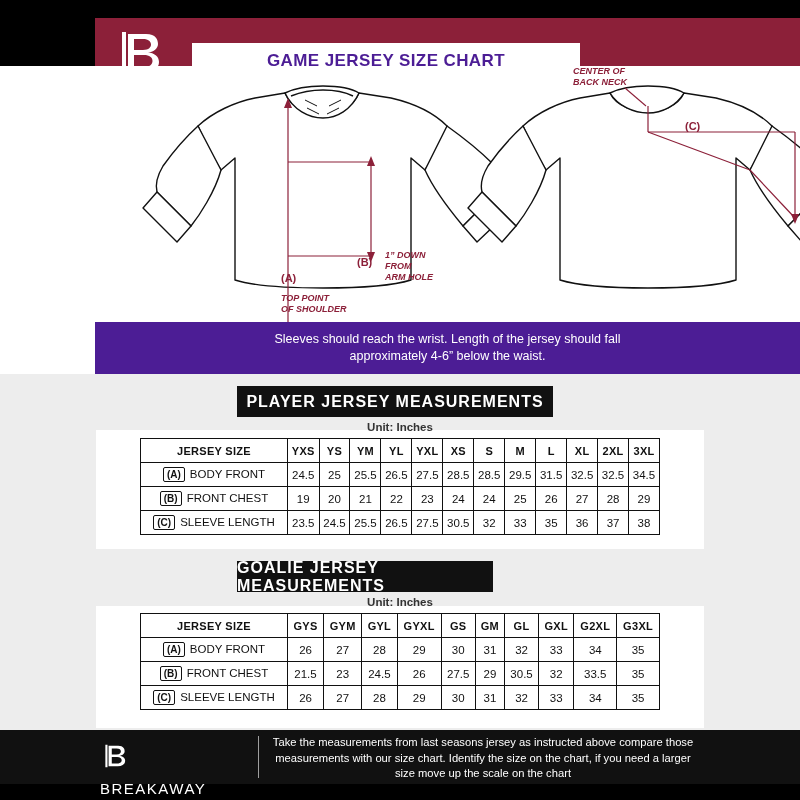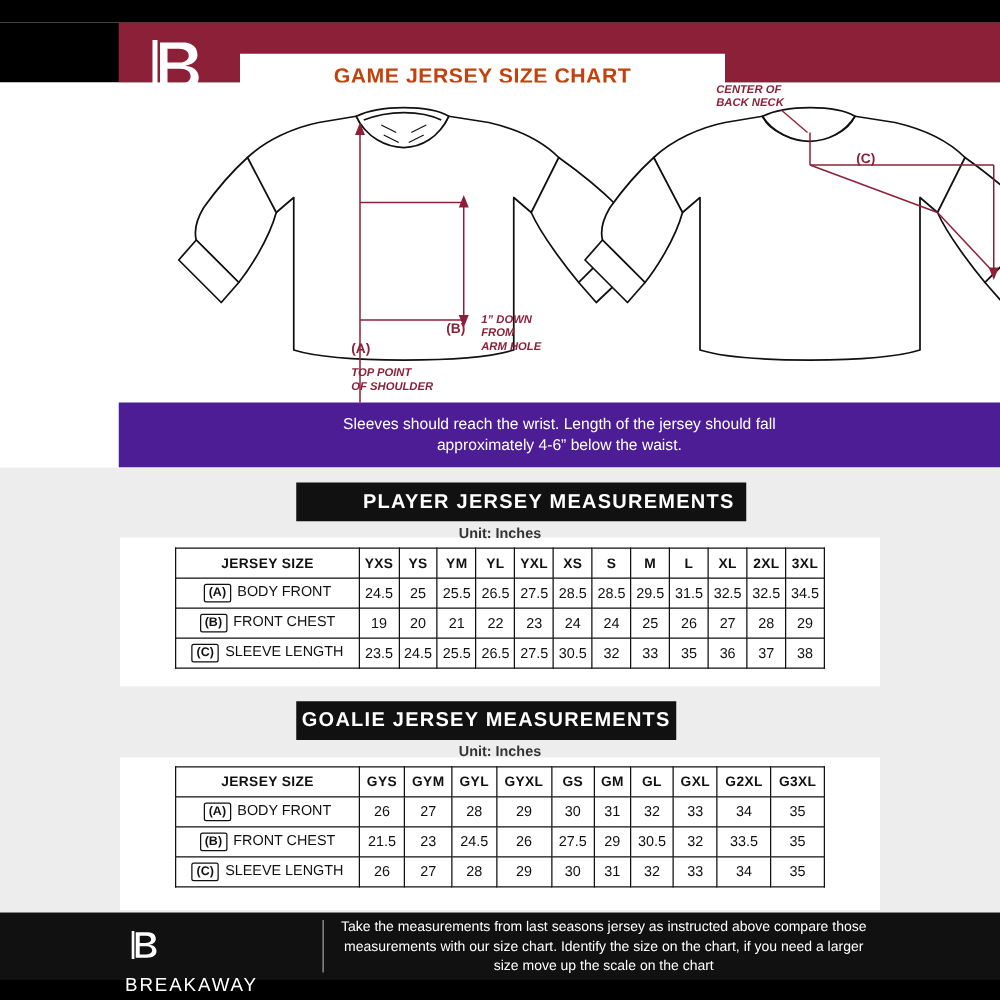"GAME JERSEY SIZE CHART" .header-title { color: #c2410c -> #4c1d95 }
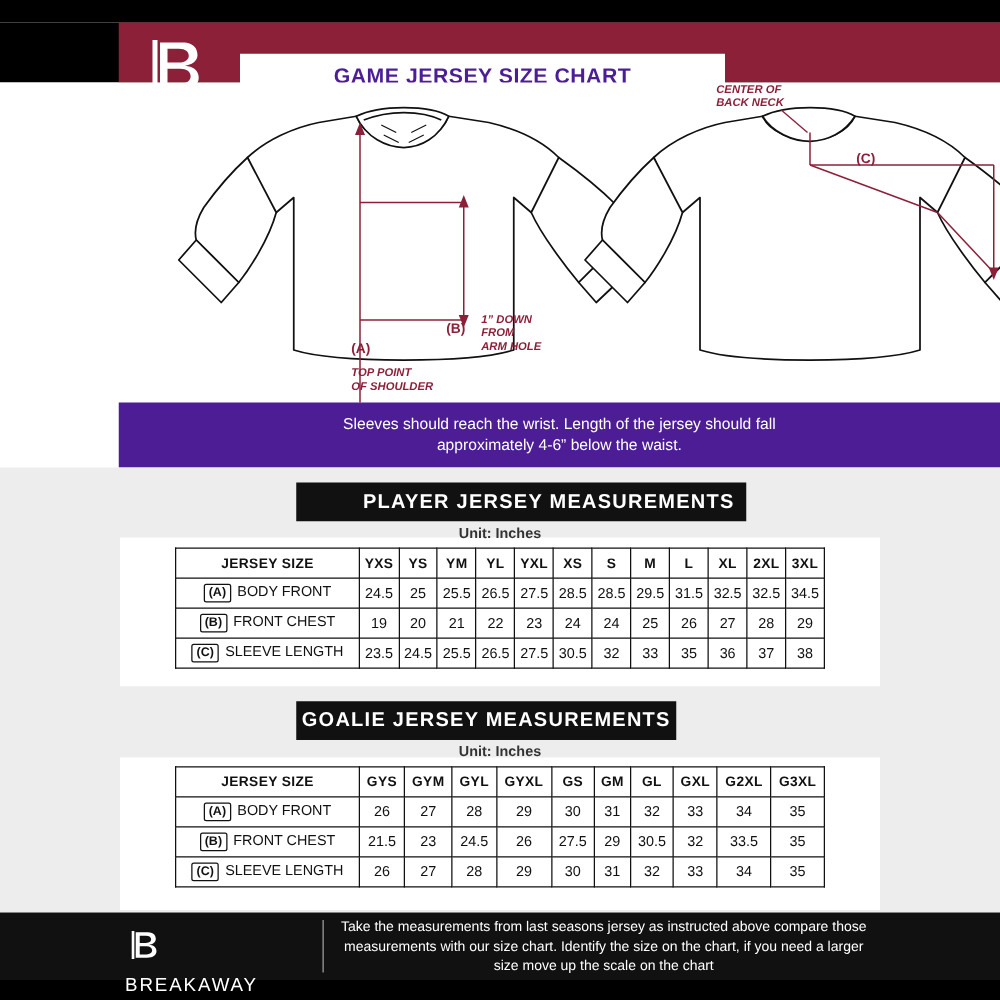"PLAYER JERSEY MEASUREMENTS" #player-bar { padding-left: 44px -> none }
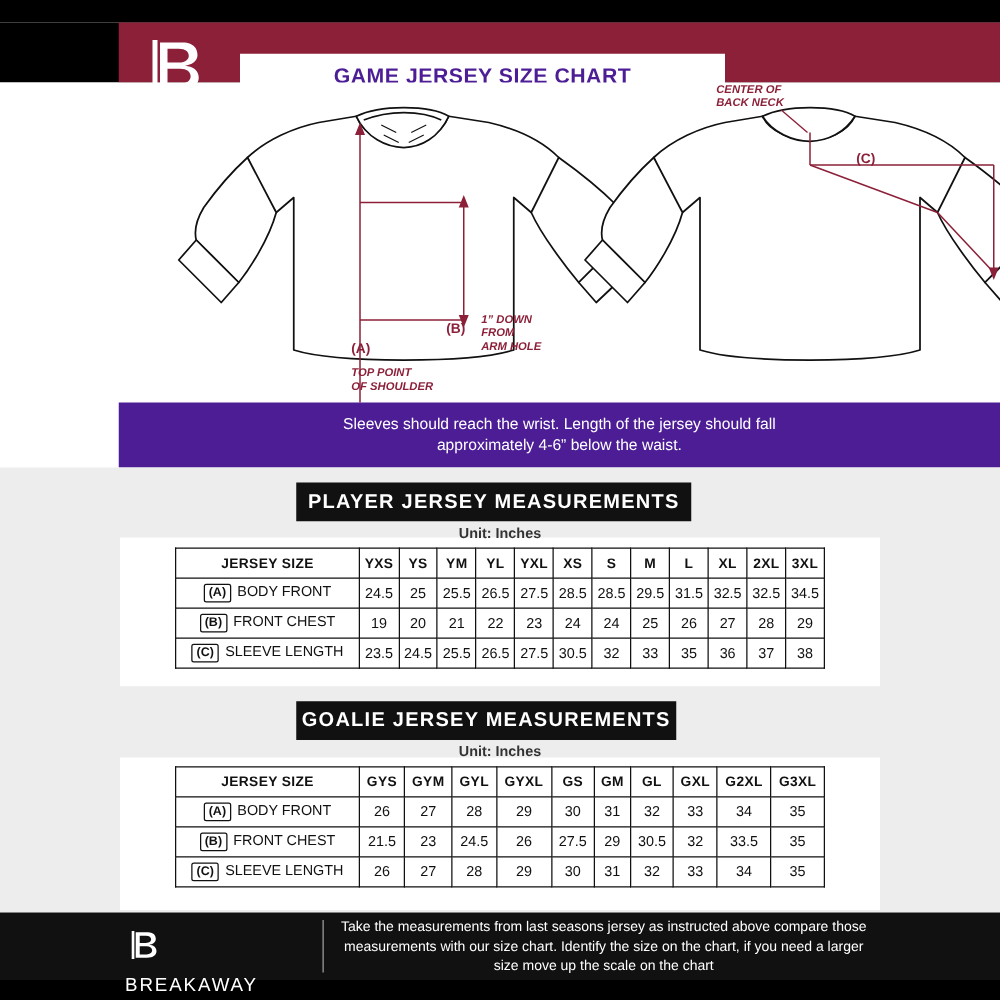"GOALIE JERSEY MEASUREMENTS" #goalie-bar { width: 304px -> 256px }
